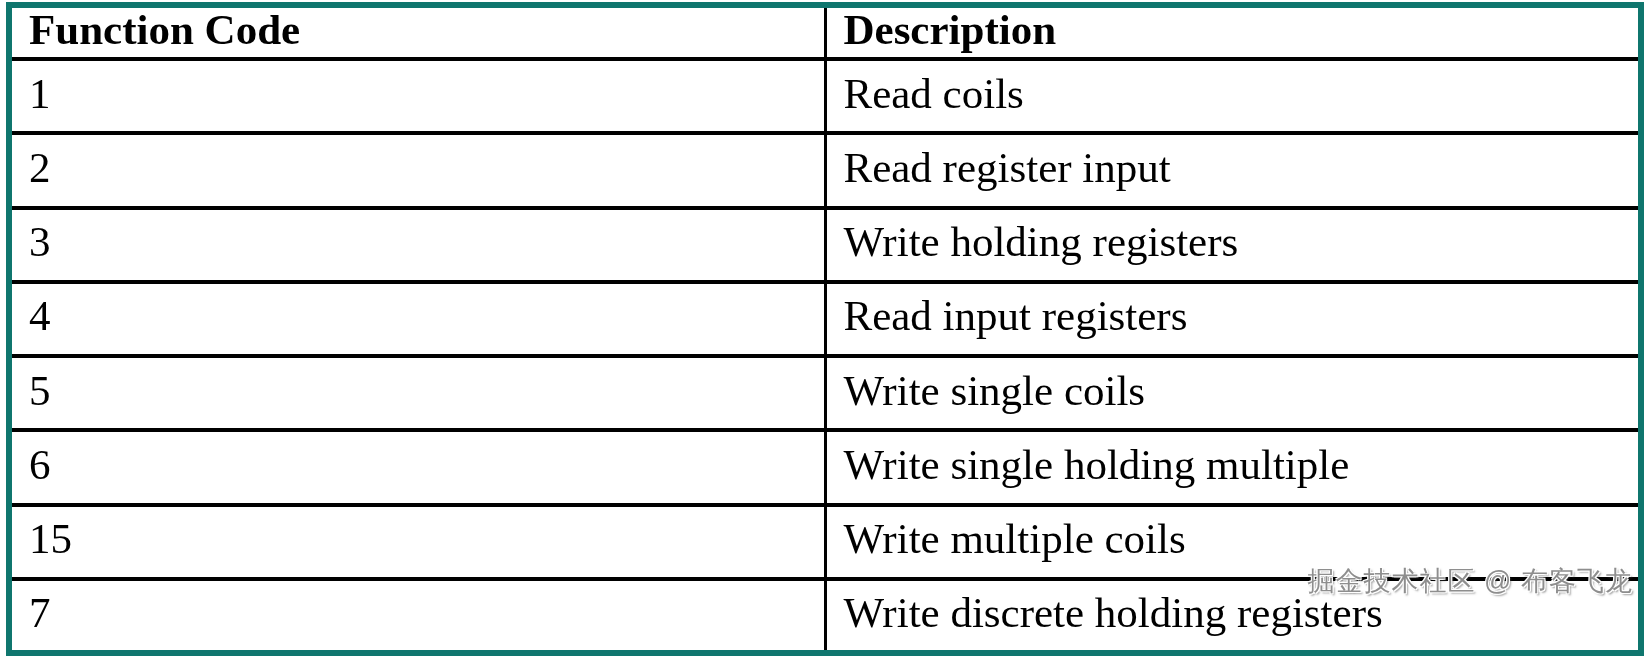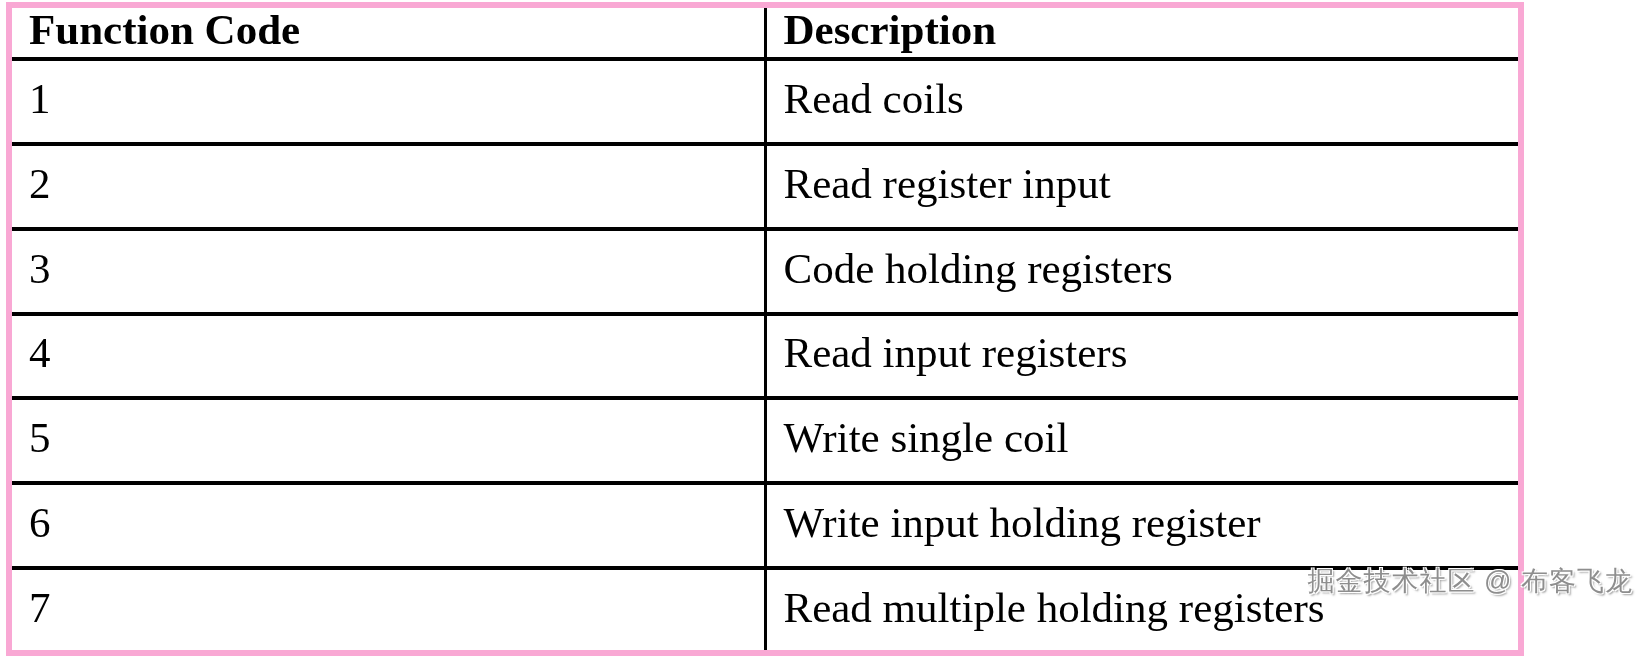"Function Code" table.fc-table { border: 6px solid #f9a8d4 -> 6px solid #0f766e; width: 1518px -> 1638px }
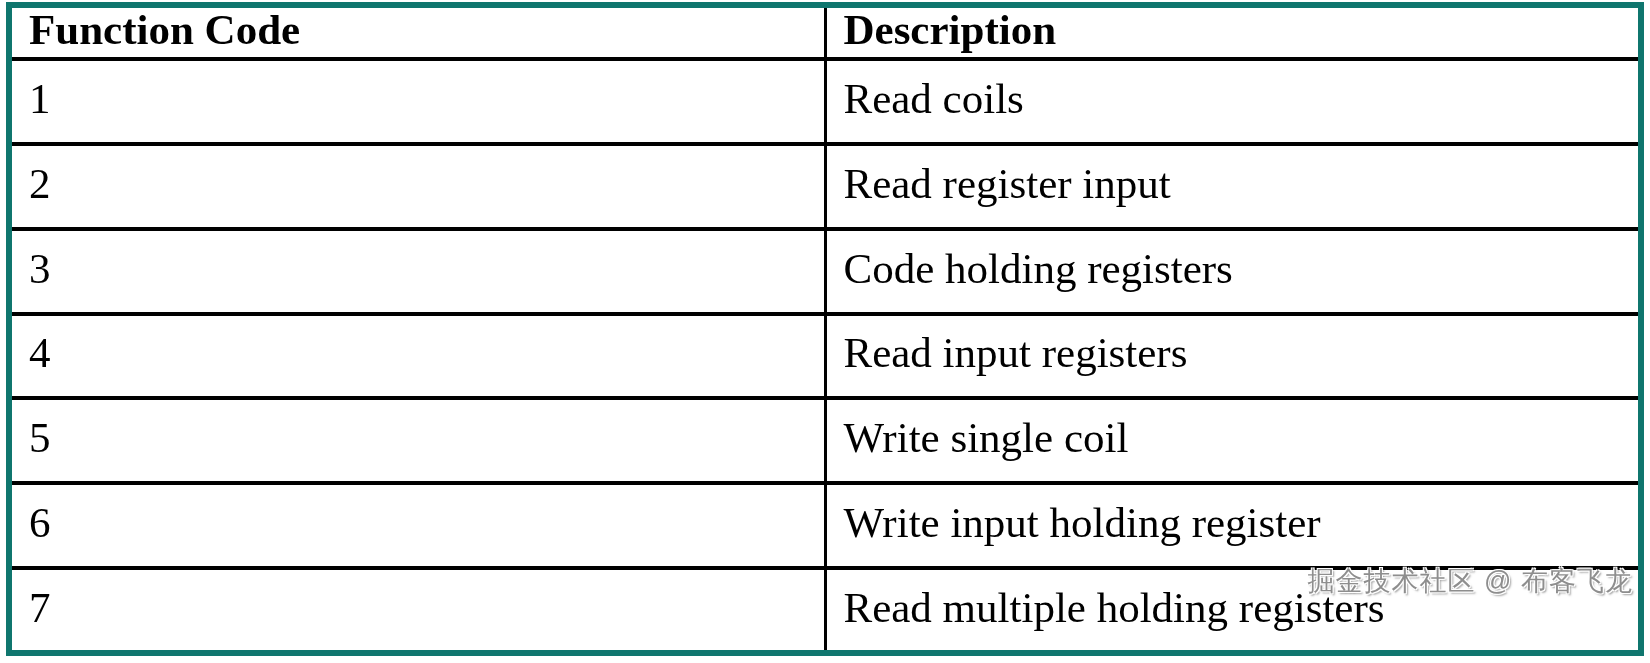"Code holding registers" td { text: Code -> Write }
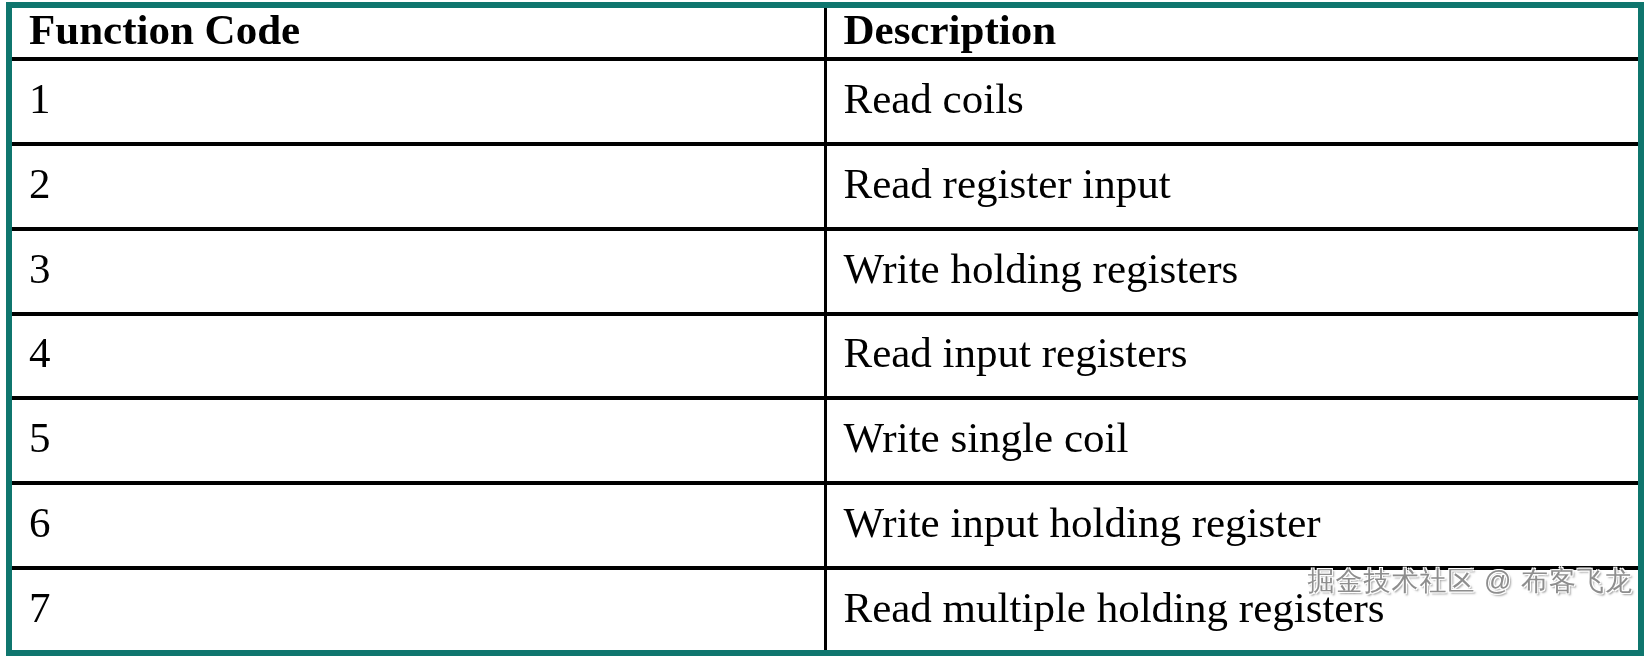"Write single coil" td { text: coil -> coils }
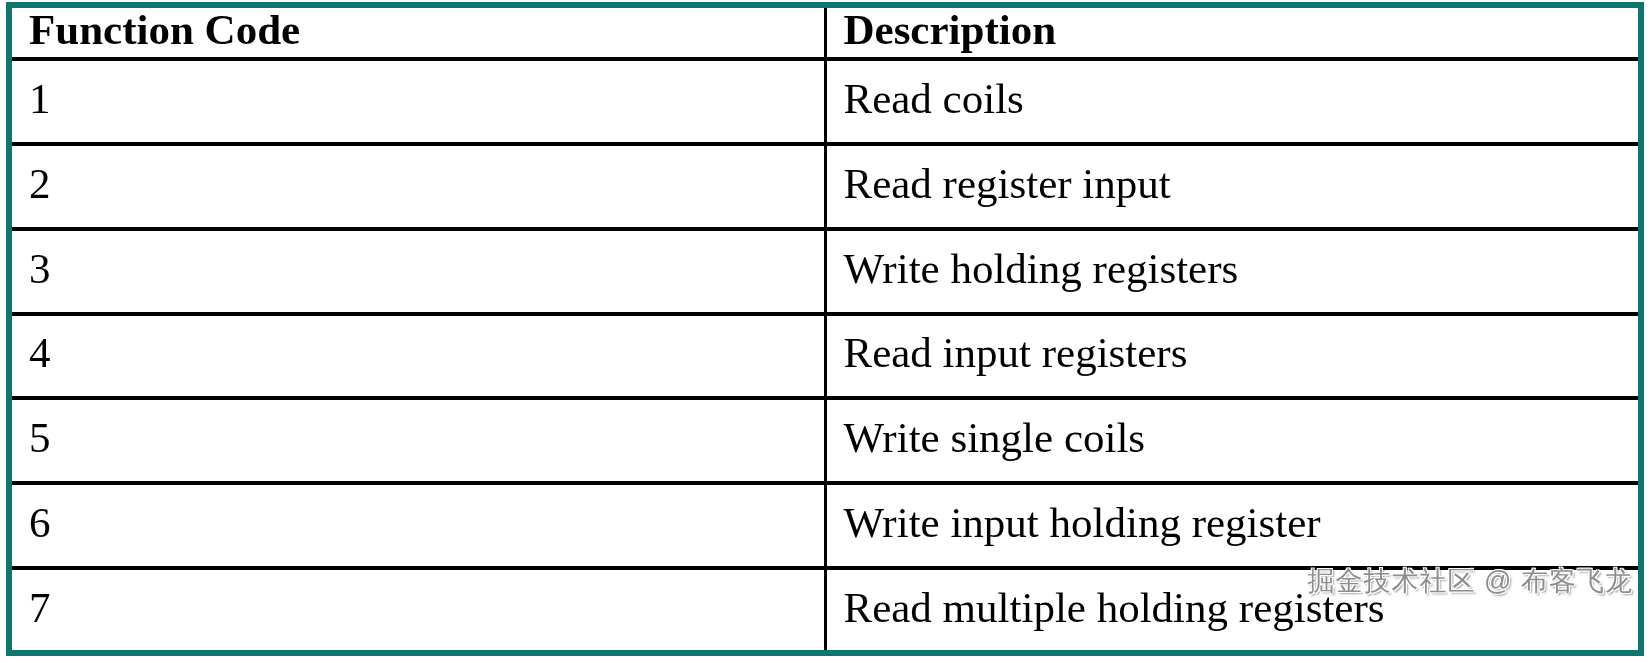"Write input holding register" td { text: input holding register -> single holding multiple }
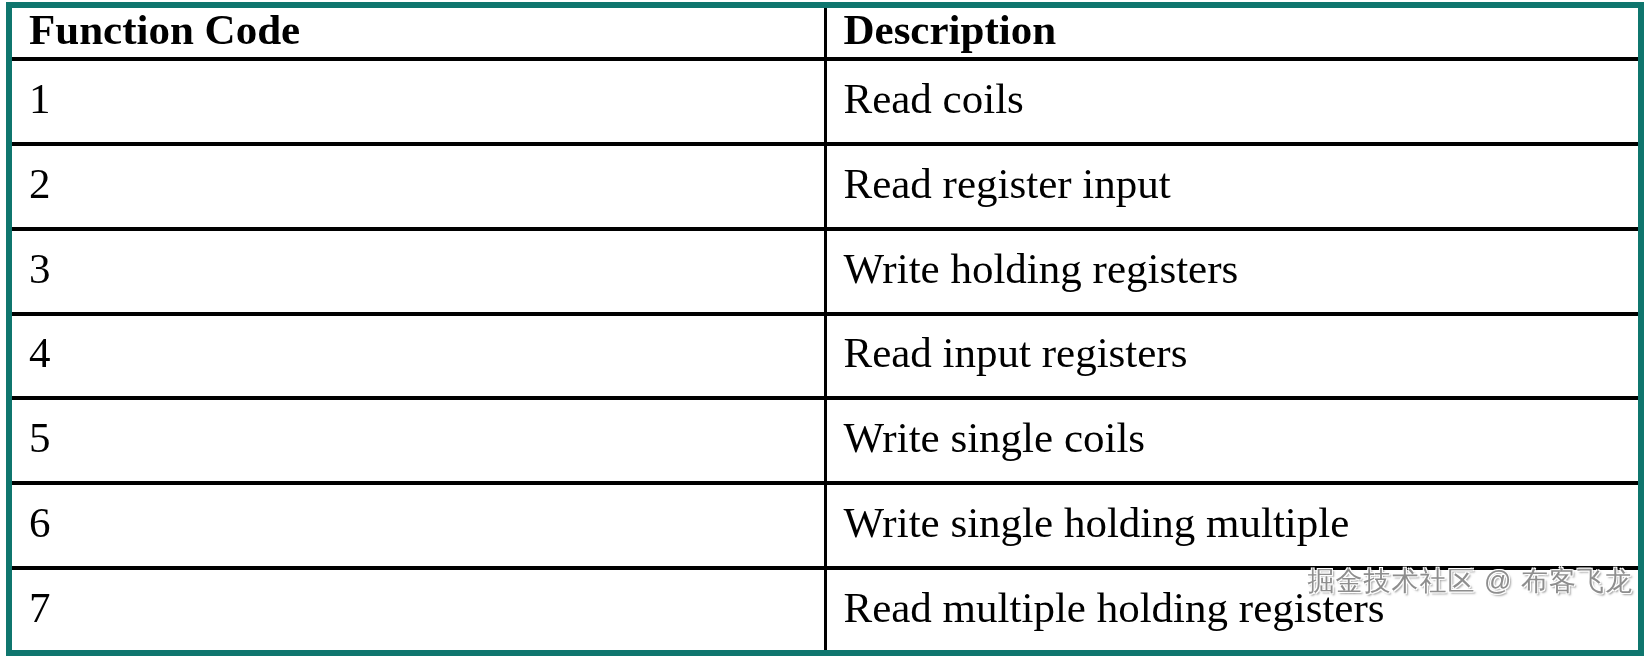"15" tr { html: none -> <tr> <td>15</td> <td>Write multiple coils</td> </tr> }
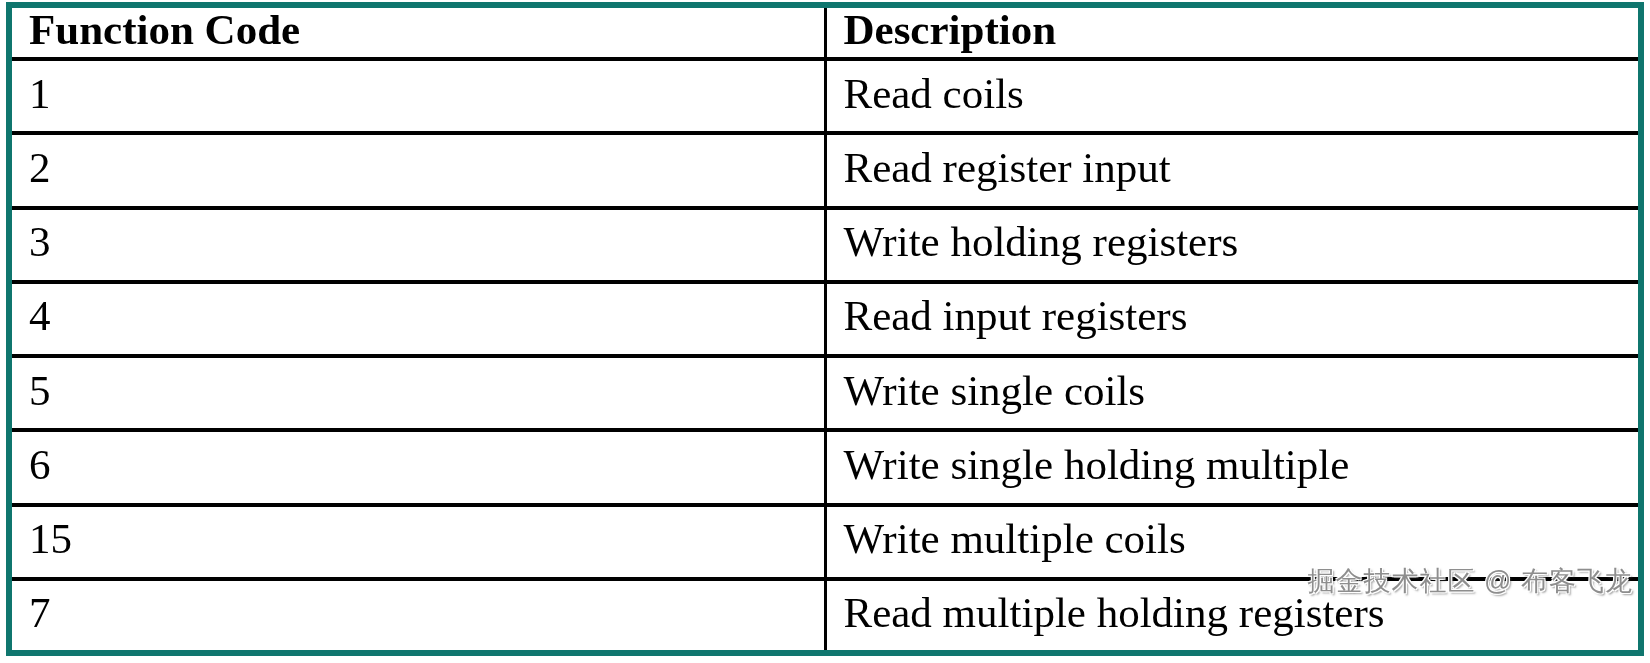"Read multiple holding registers" td { text: Read multiple -> Write discrete }
